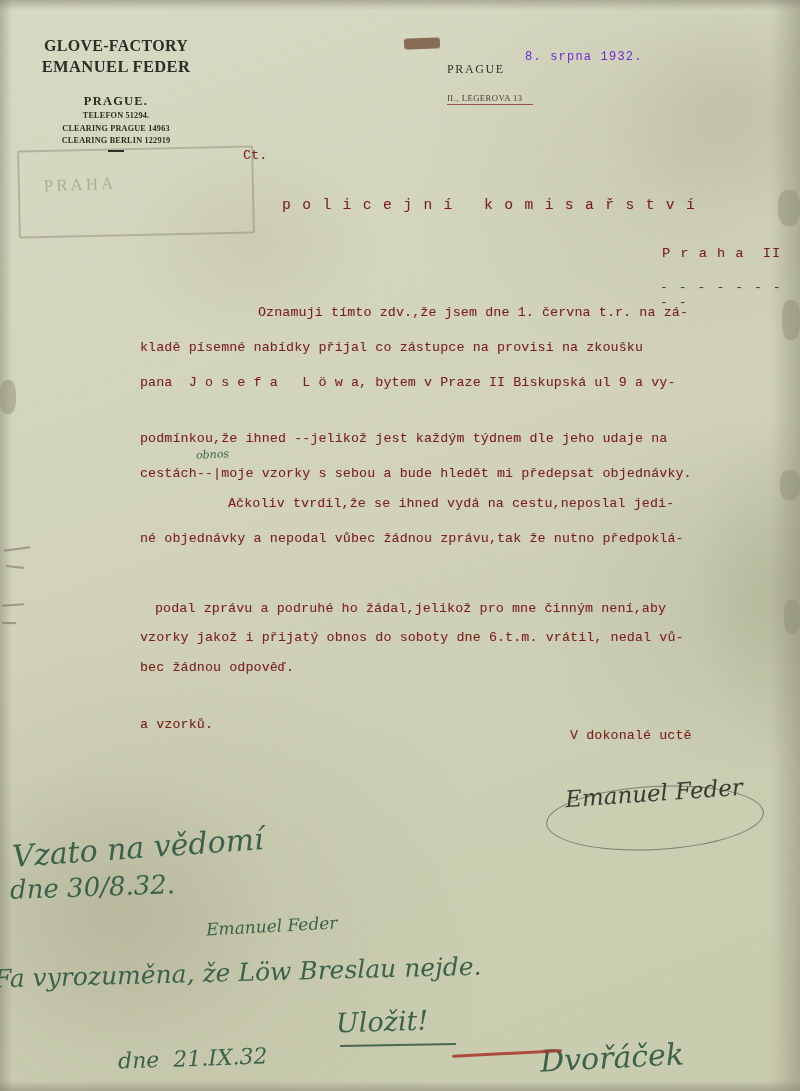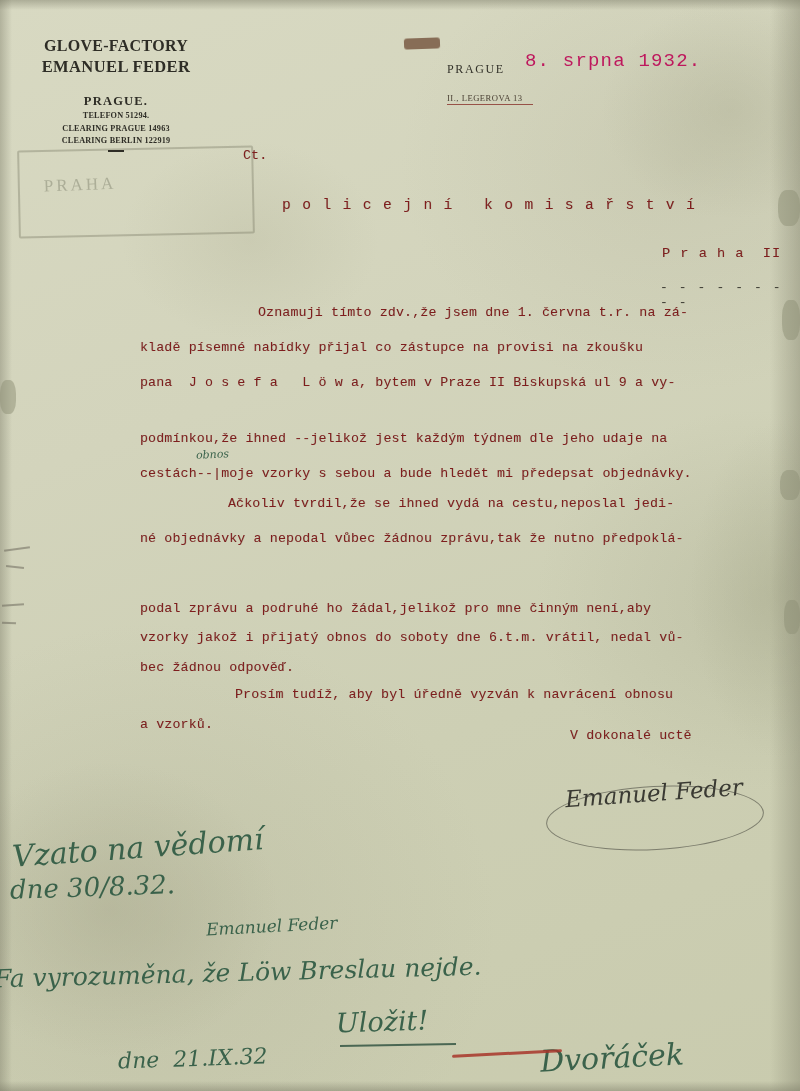"8. srpna 1932." #date { color: #be185d -> #6d28d9; font-size: 19px -> 12px }
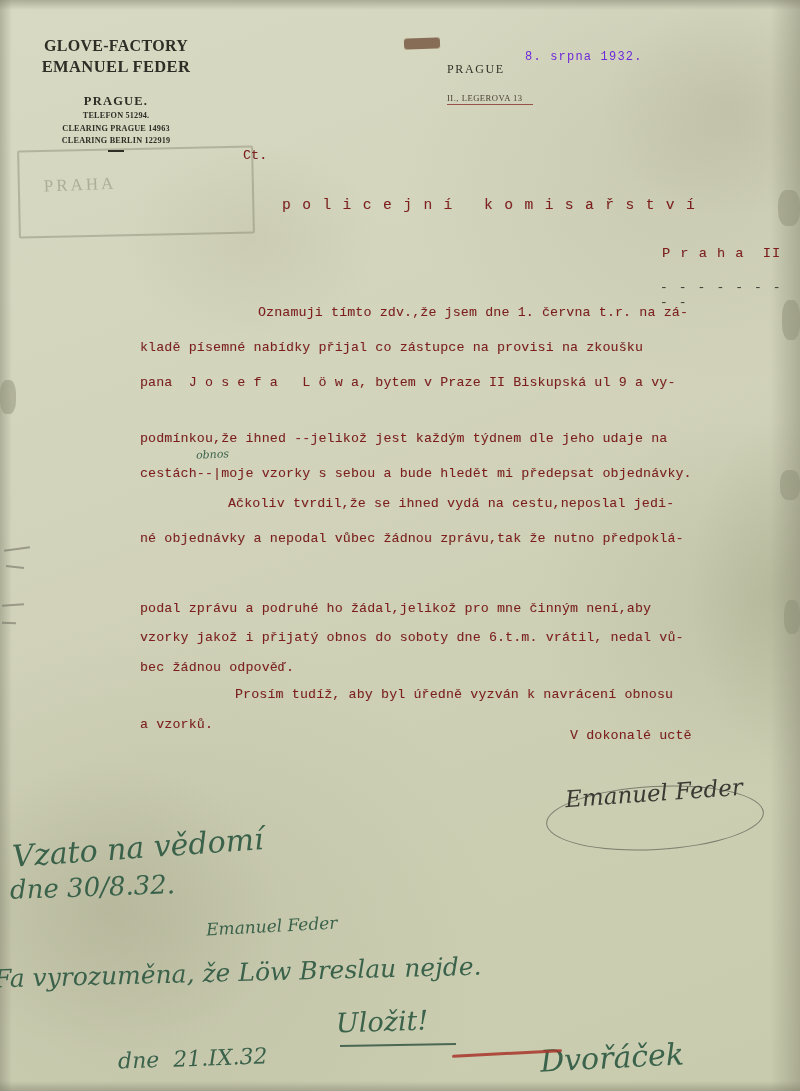"podal zprávu a podruhé ho" div.tw { left: 140px -> 155px }
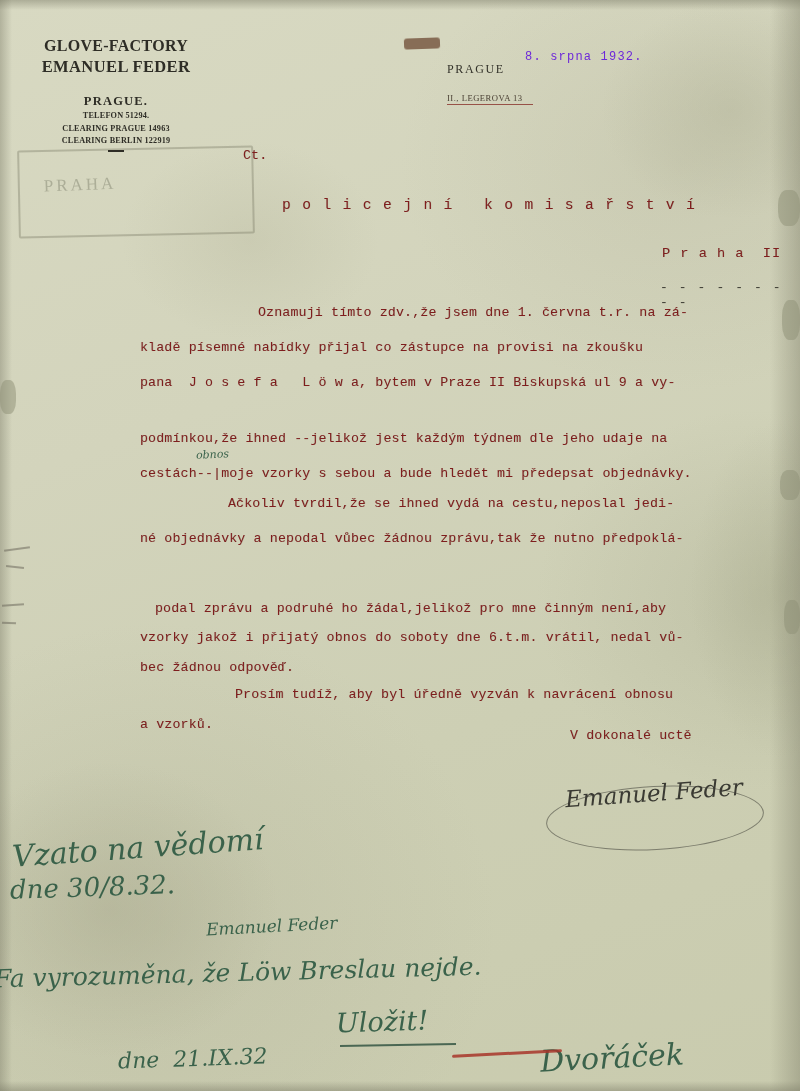"Prosím tudíž, aby byl úředně" div.tw { html: <div>Prosím tudíž, aby byl úředně vyzván k navrácení obnosu</div> -> none }
